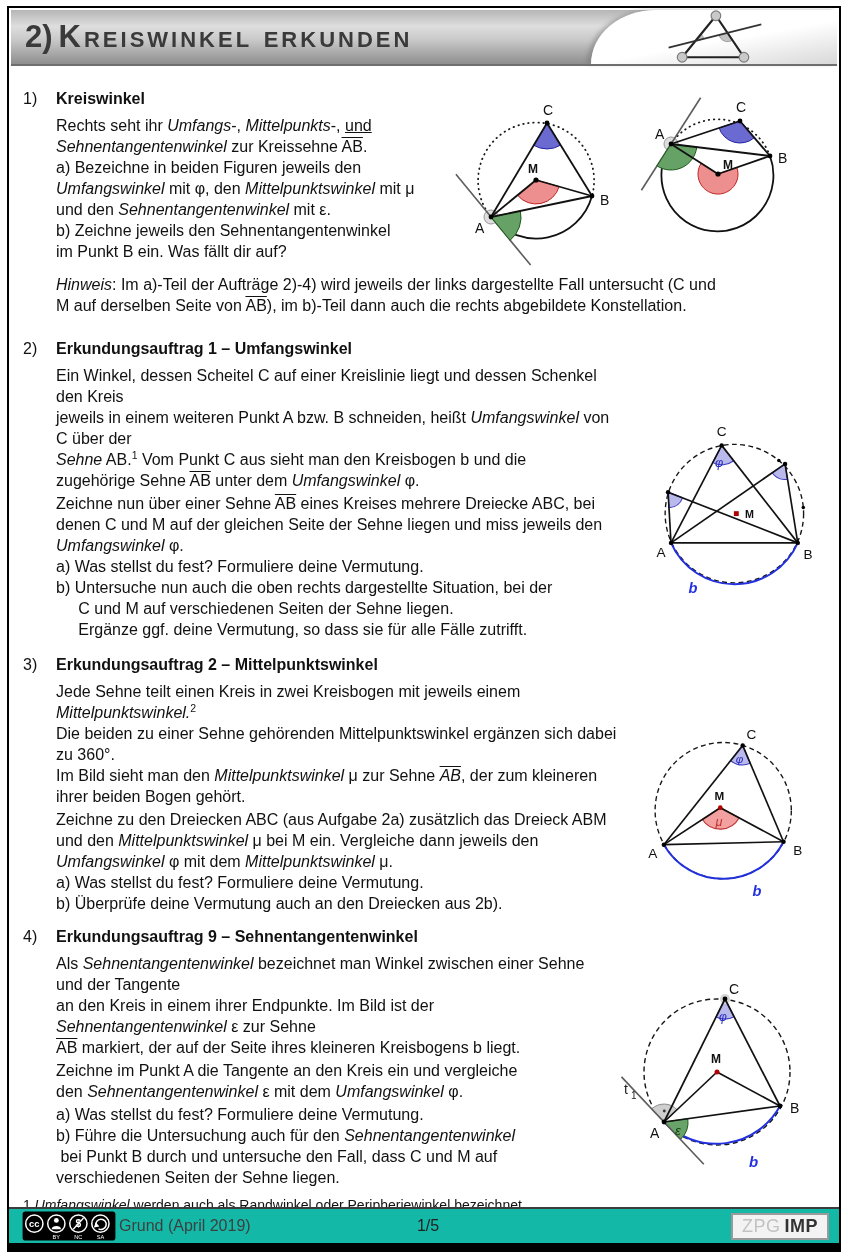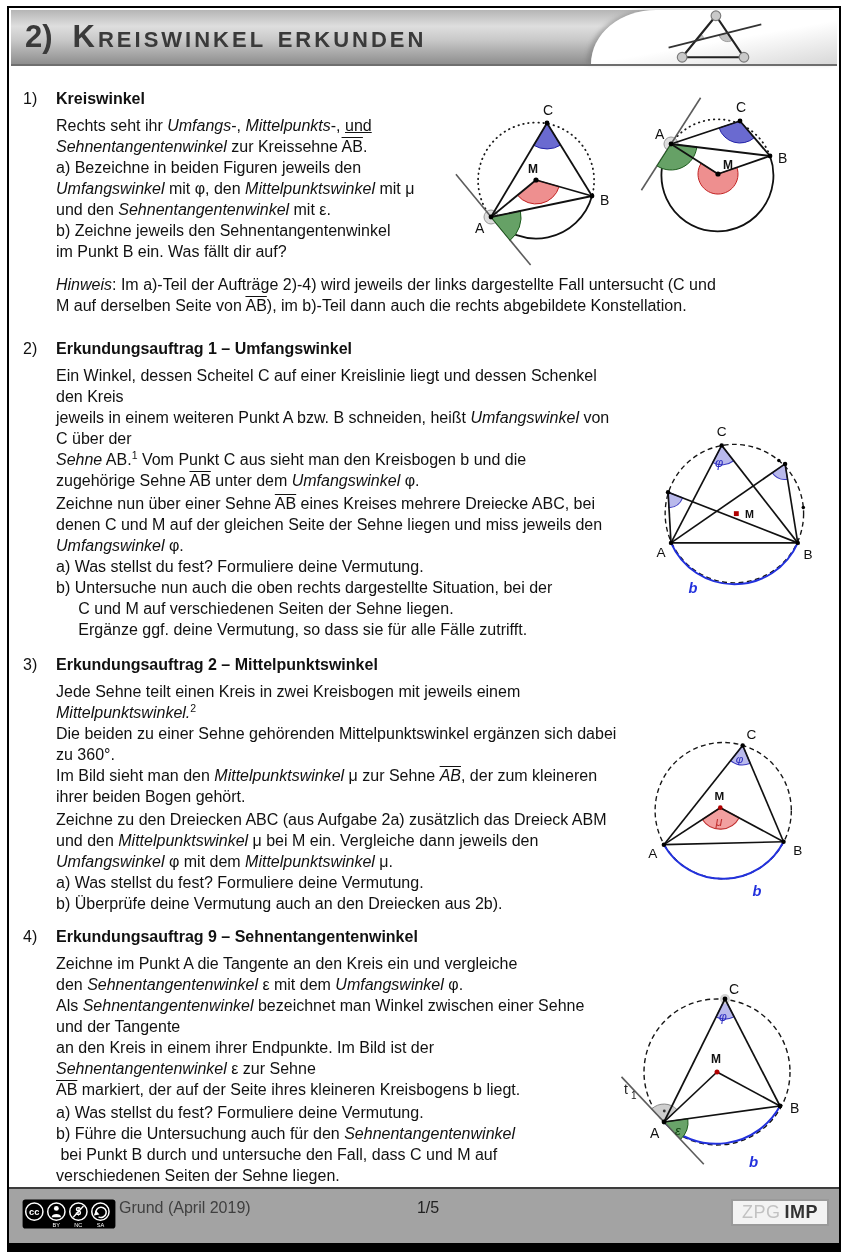"Kreiswinkel erkunden" .hdr-title .caps { margin-left: 20px -> 6px }
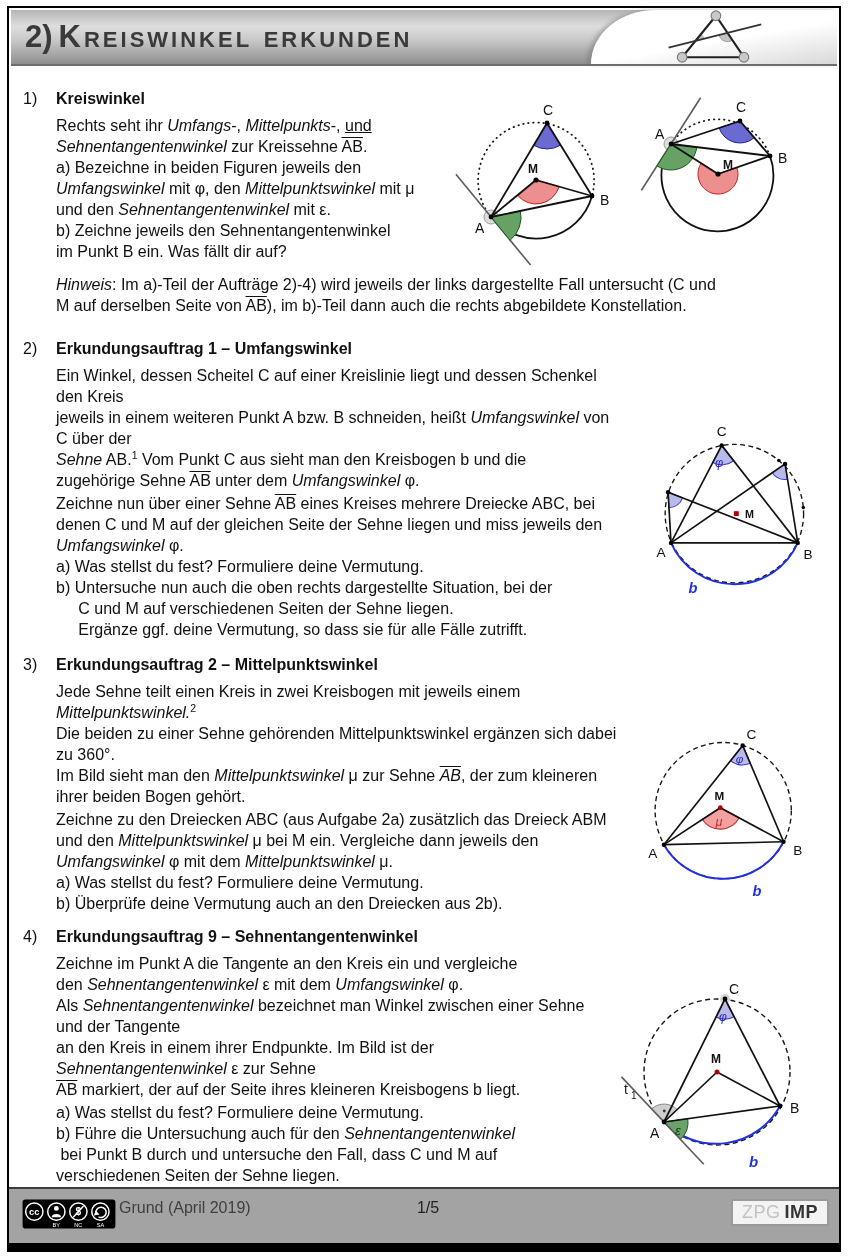"Zeichne im Punkt A die" p.rich { order: before "Als Sehnentangentenwinkel bezeichnet man" -> after "Als Sehnentangentenwinkel bezeichnet man" }
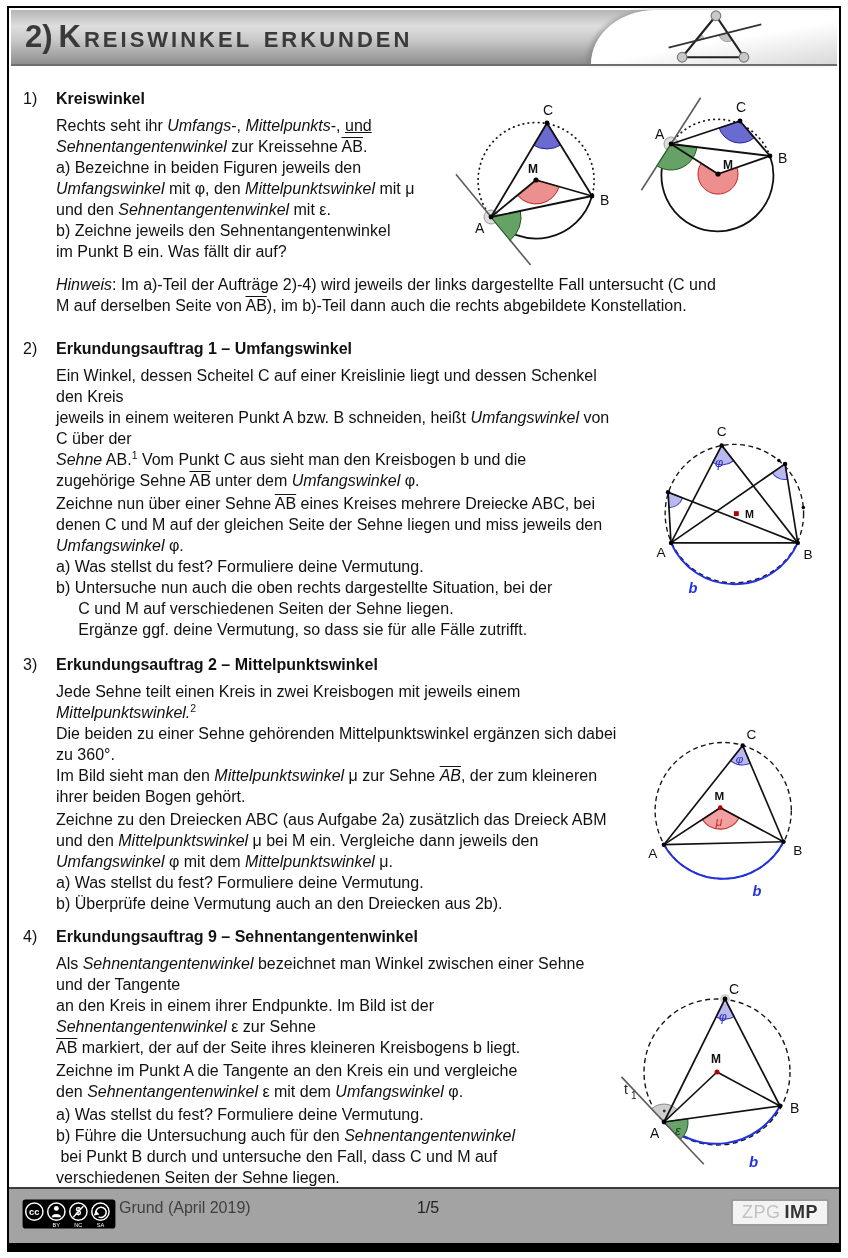"cc" .foot { align-items: flex-start -> center; background: #a3a3a3 -> #14b8a6; padding: 10px 10px -> 0 10px }
